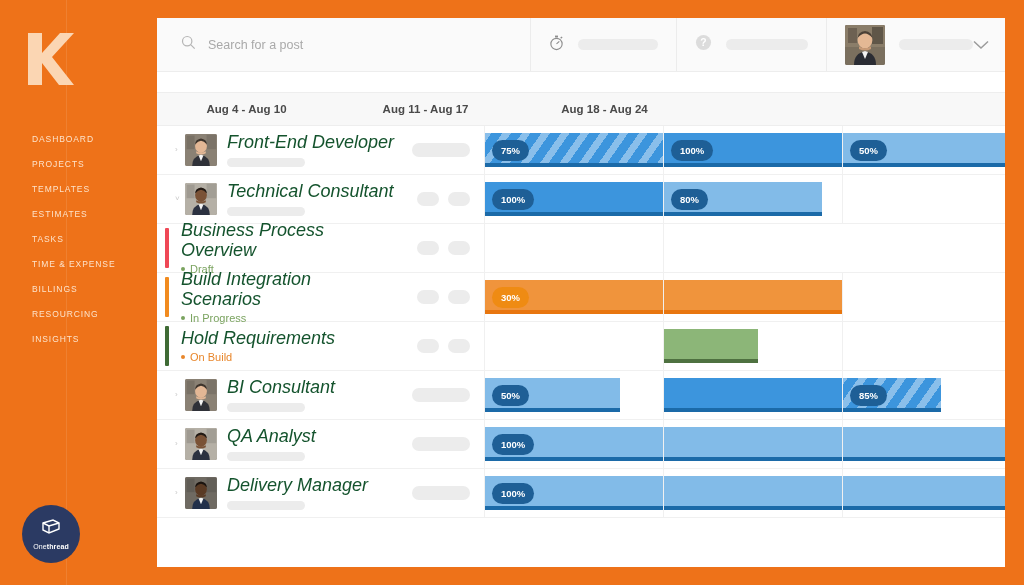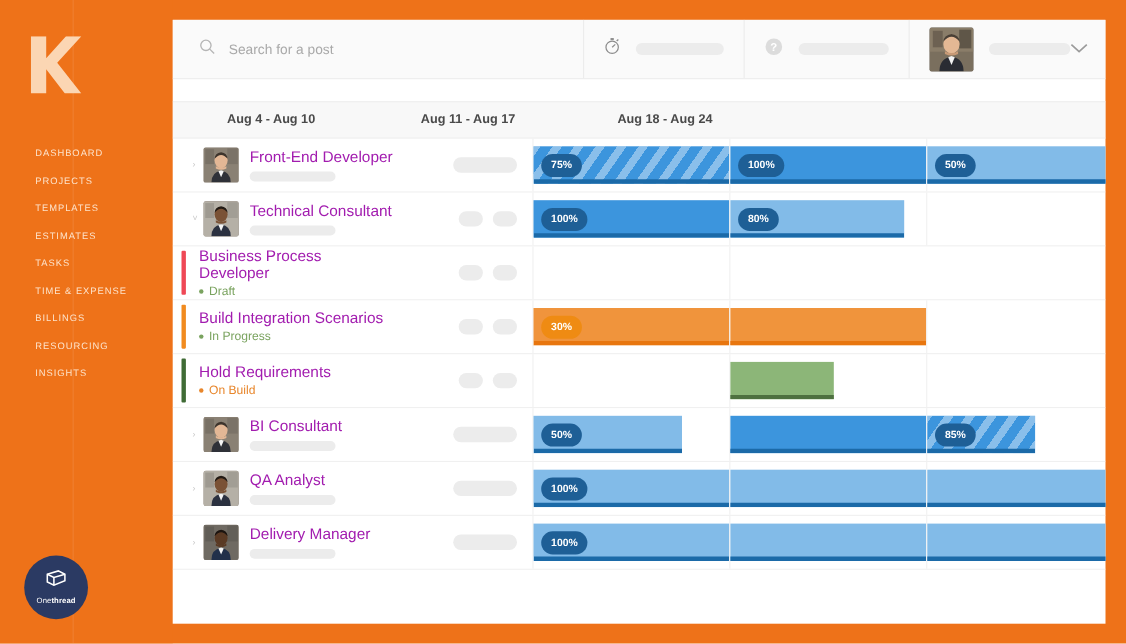"Front-End Developer" .r-name { color: #a21caf -> #14532d; font-size: 14px -> 18px; font-style: none -> italic }
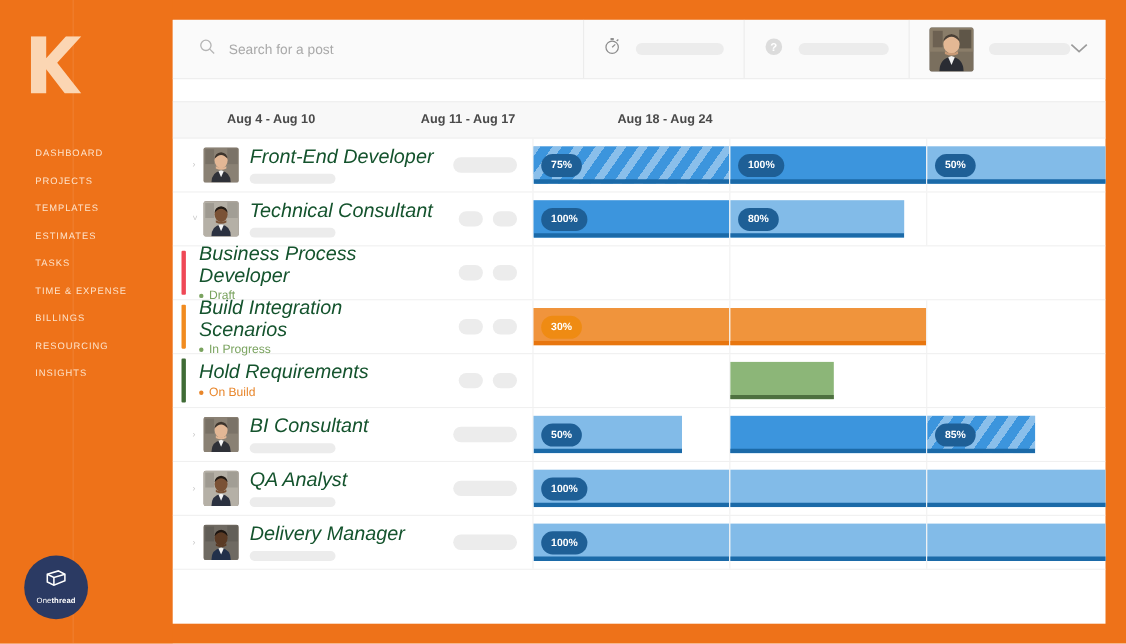"Business Process Developer" div.r-name { text: Developer -> Overview }
